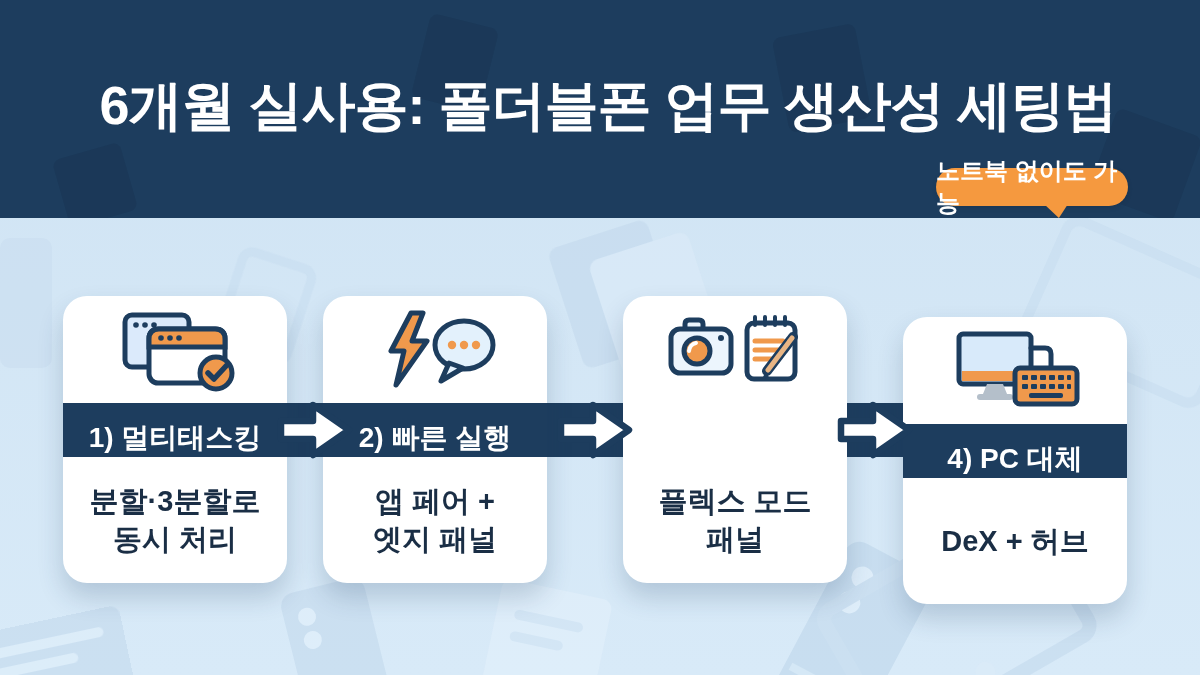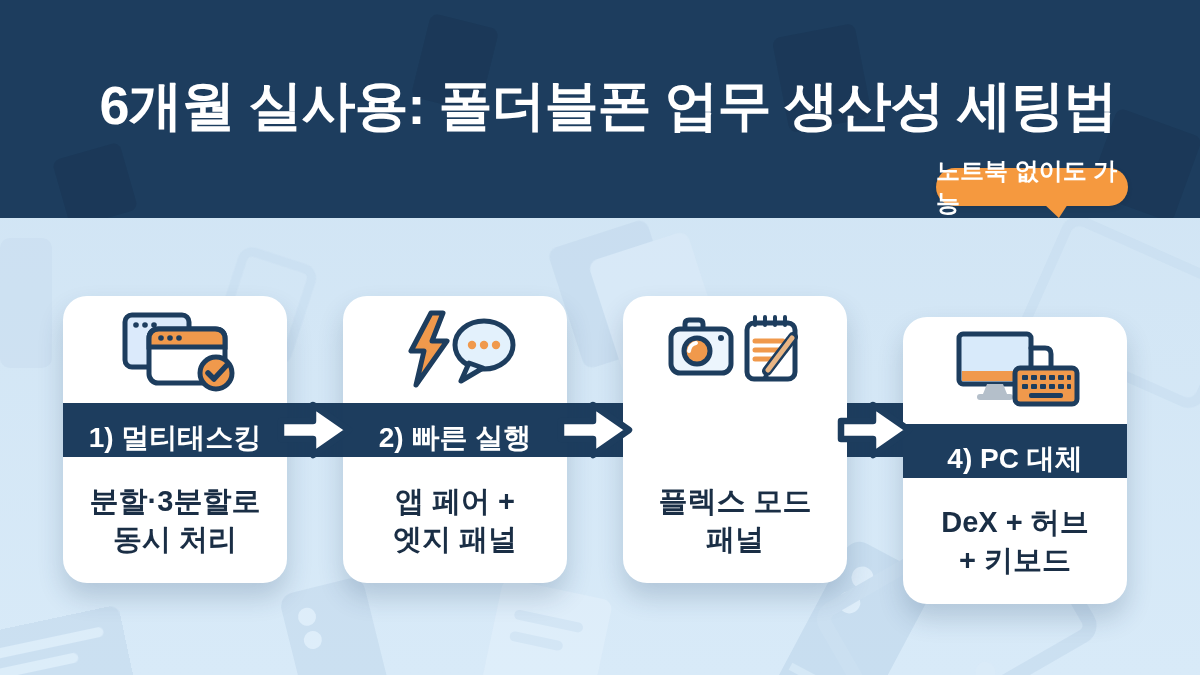"2) 빠른 실행" .card2 { left: 343px -> 323px }
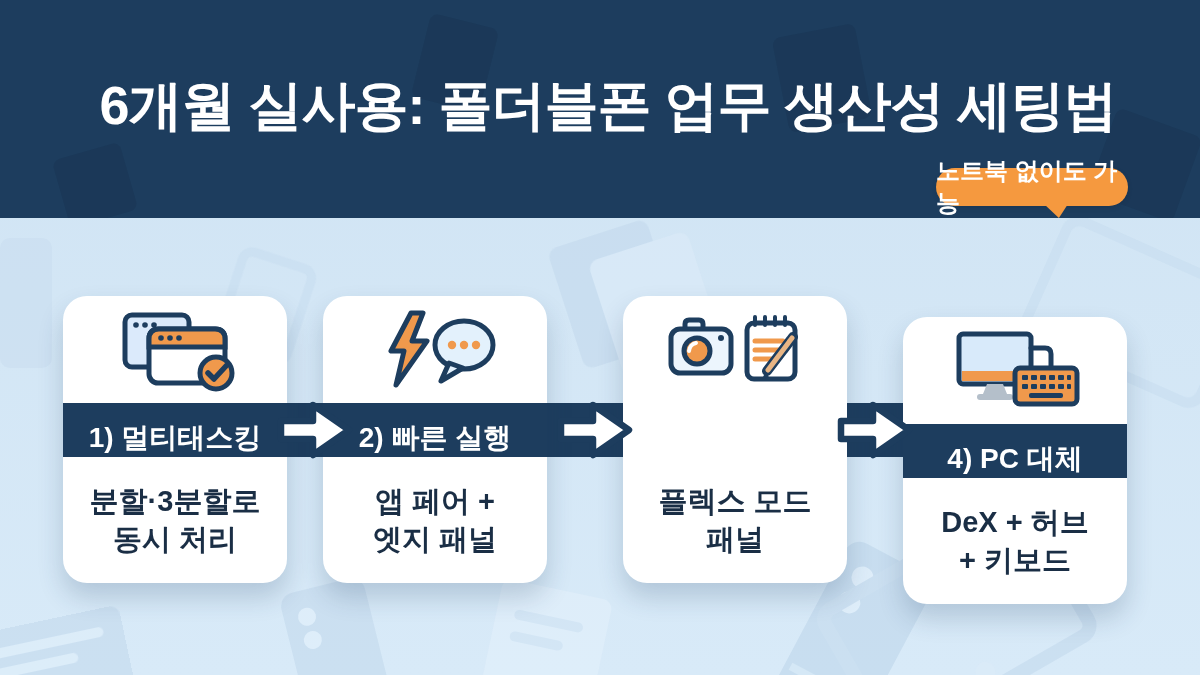"+ 키보드" span { html: <span>+ 키보드</span> -> none }
